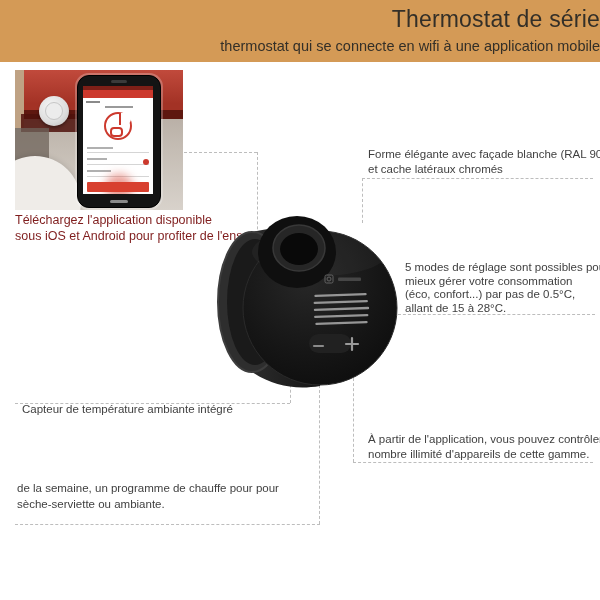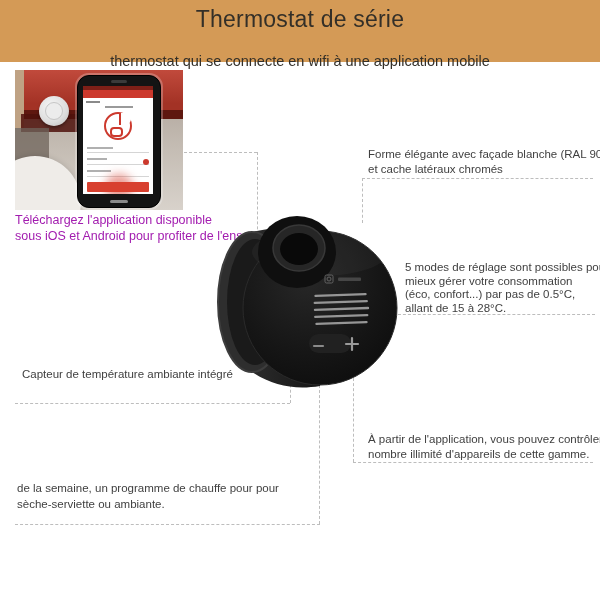"Thermostat de série" .banner { text-align: center -> right }
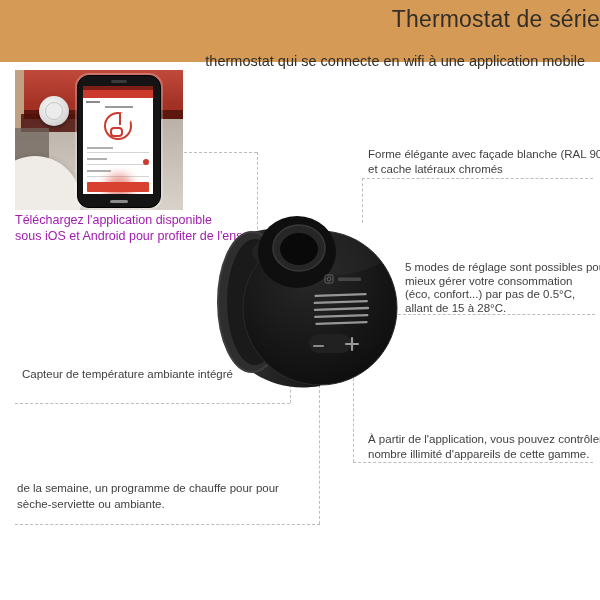"thermostat qui se connecte en" .banner .subtitle { margin: 15px -> 0 }
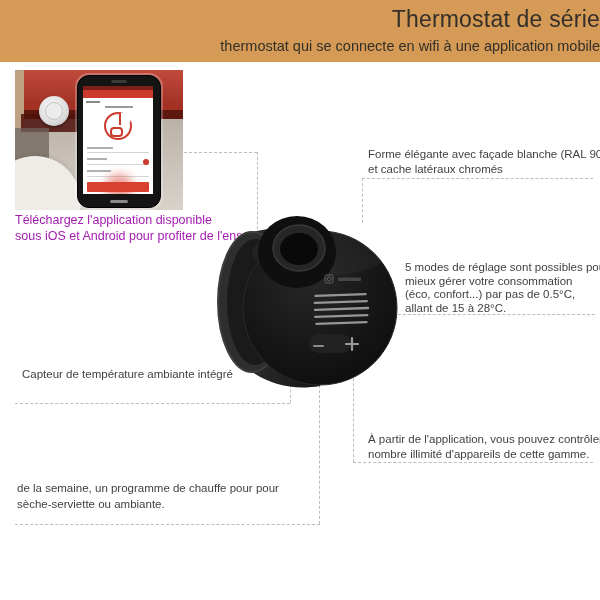"Téléchargez l'application disponible" .caption { color: #a21caf -> #7f1d1d }
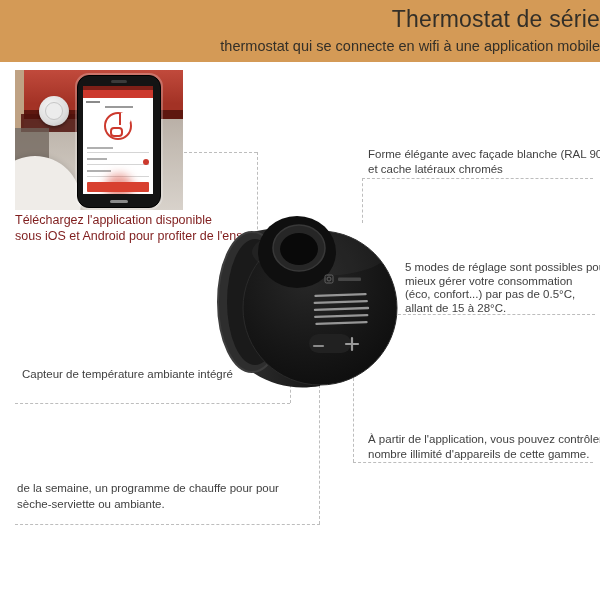"Capteur de température ambiante intégré" div.note { top: 367px -> 402px }
